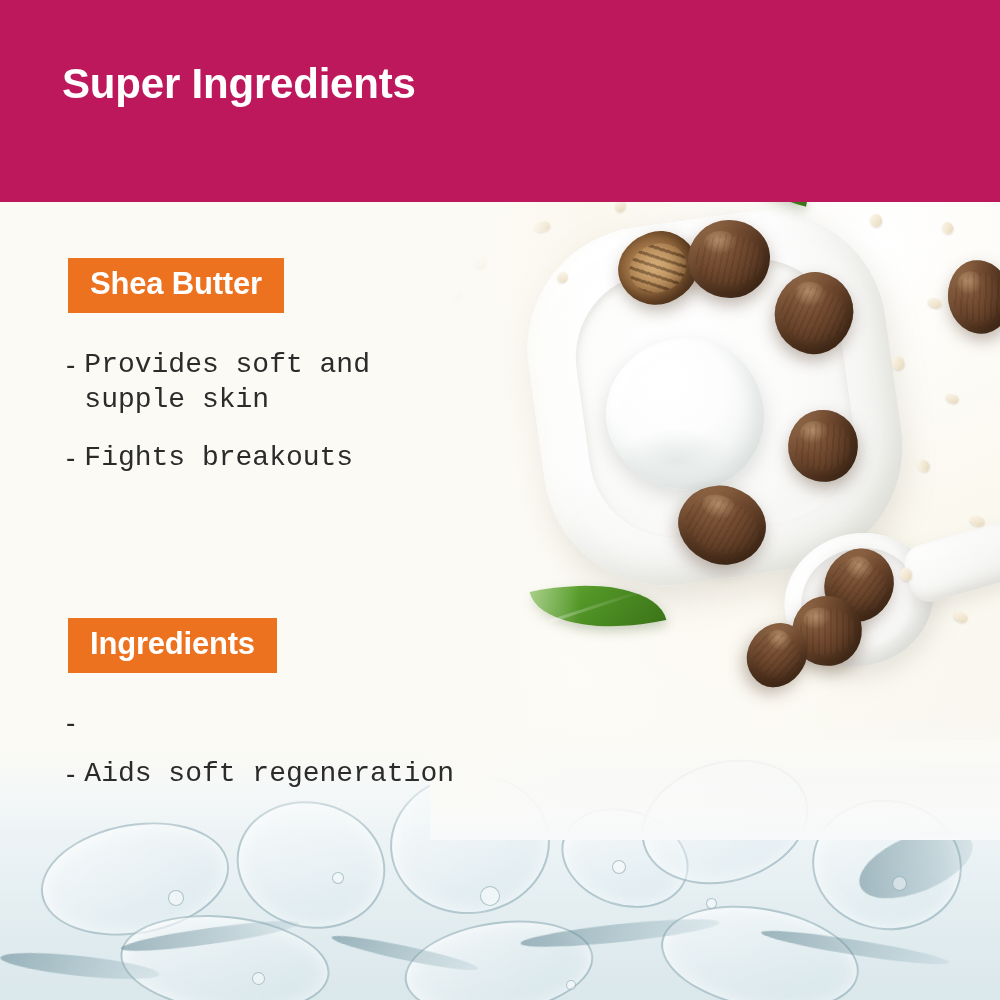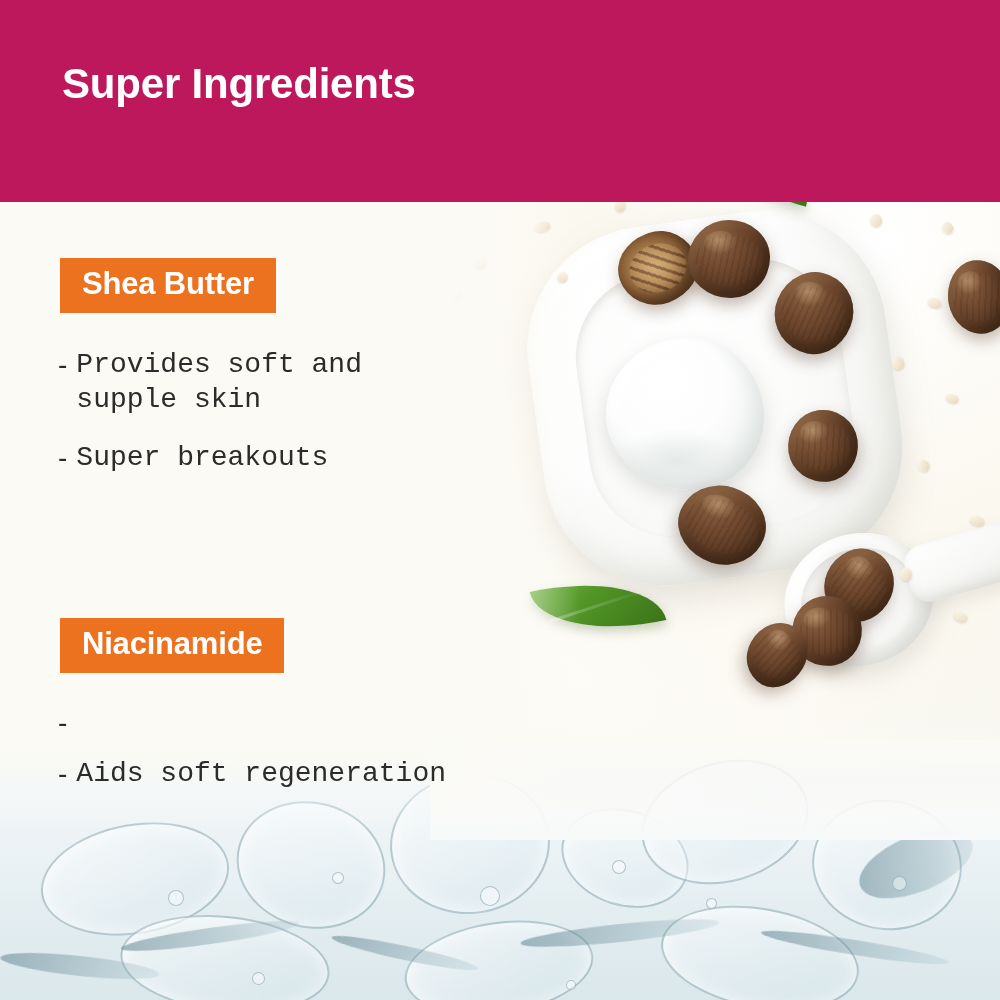"Shea Butter" .section { left: 0 -> 8px }
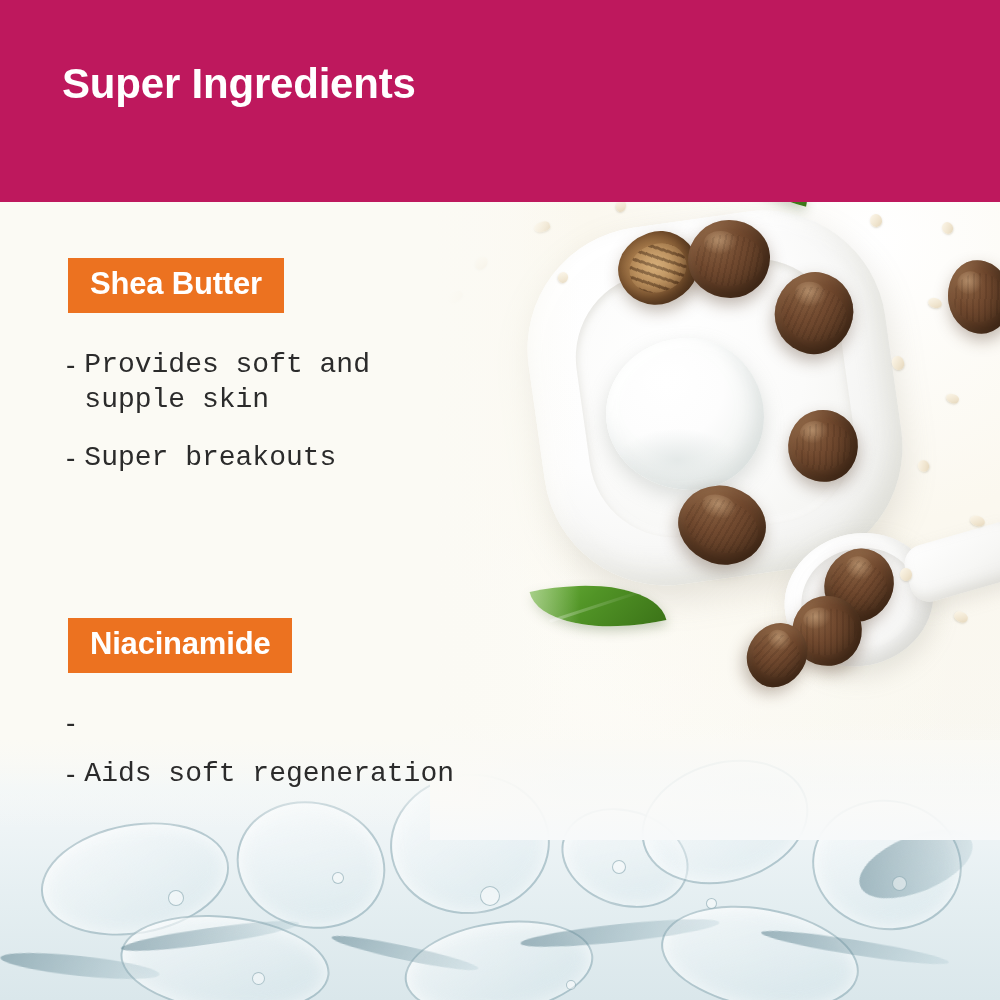"Super breakouts" span.btext { text: Super -> Fights }
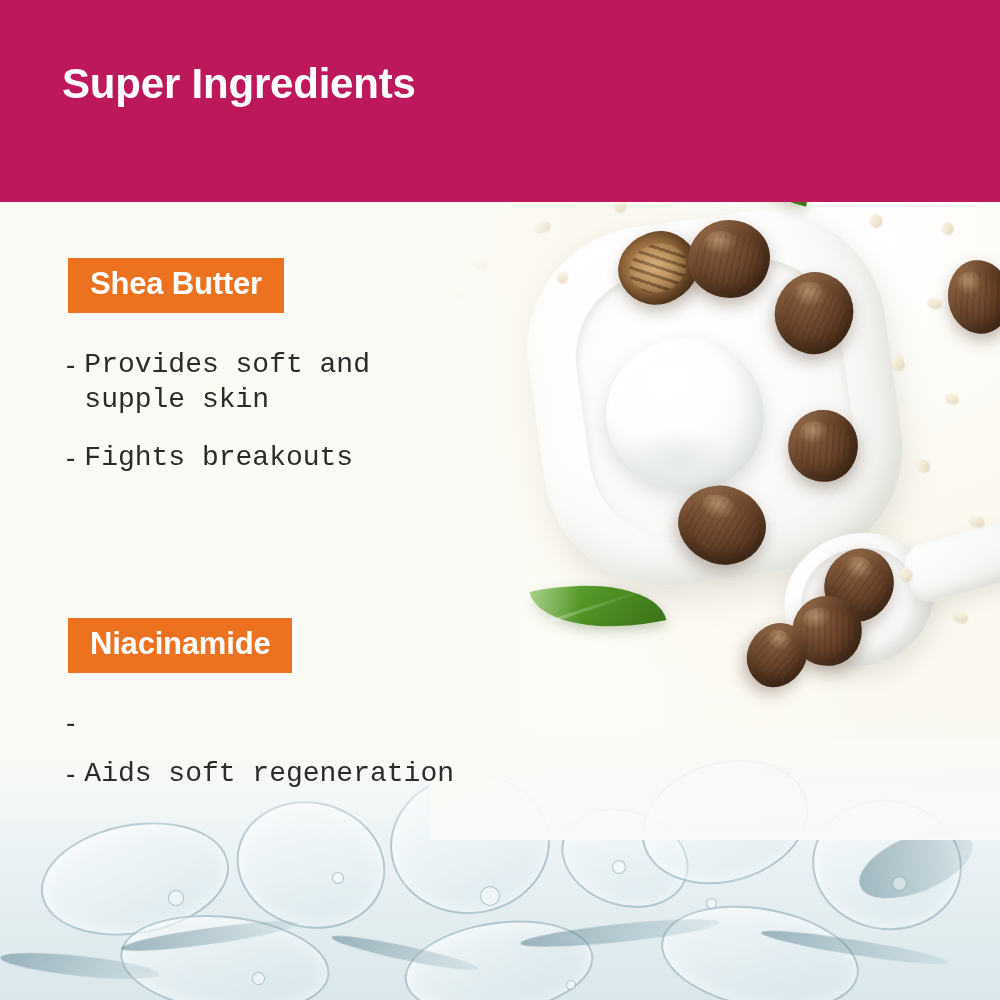"Niacinamide" div.badge { text: Niacinamide -> Ingredients }
